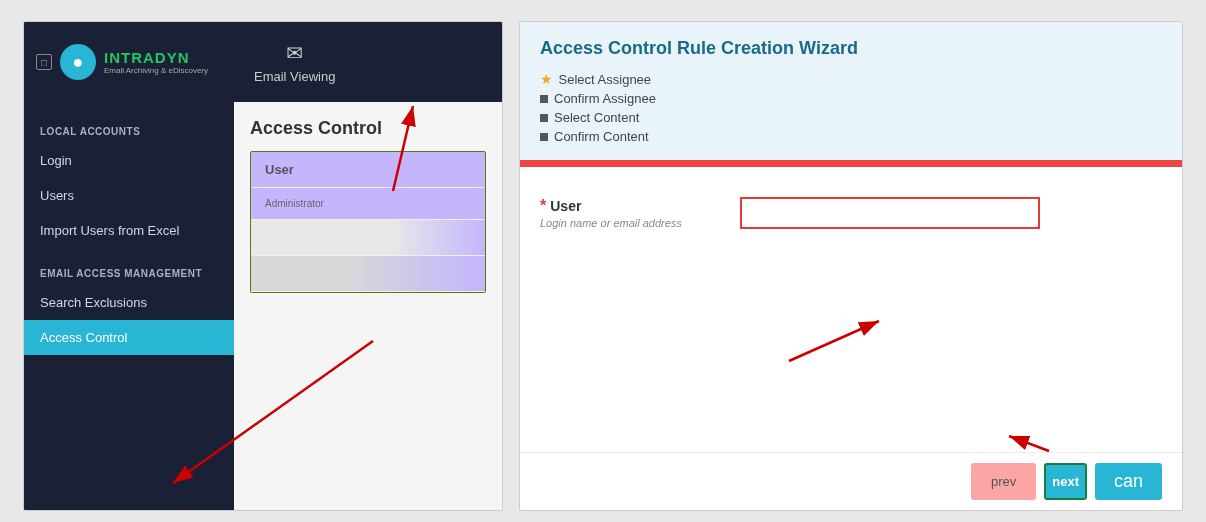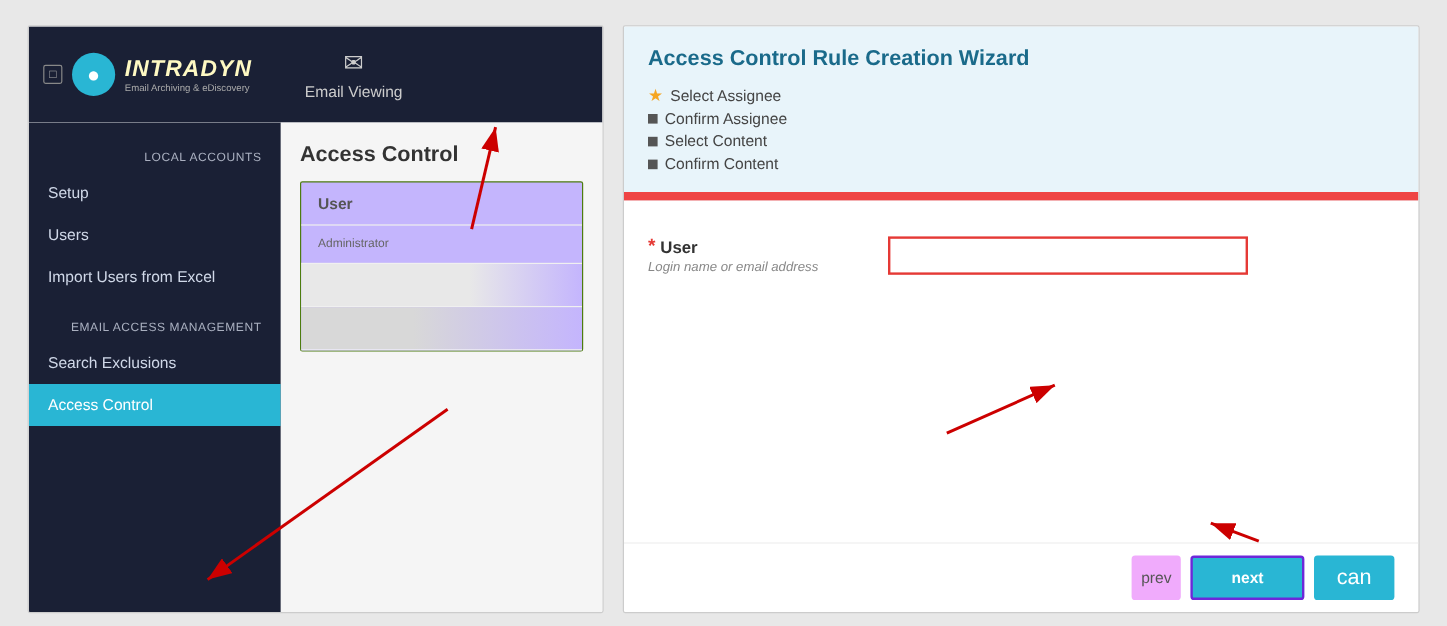"INTRADYN" .logo-title { color: #fef9c3 -> #22c55e; font-size: 19px -> 15px; font-style: italic -> none }
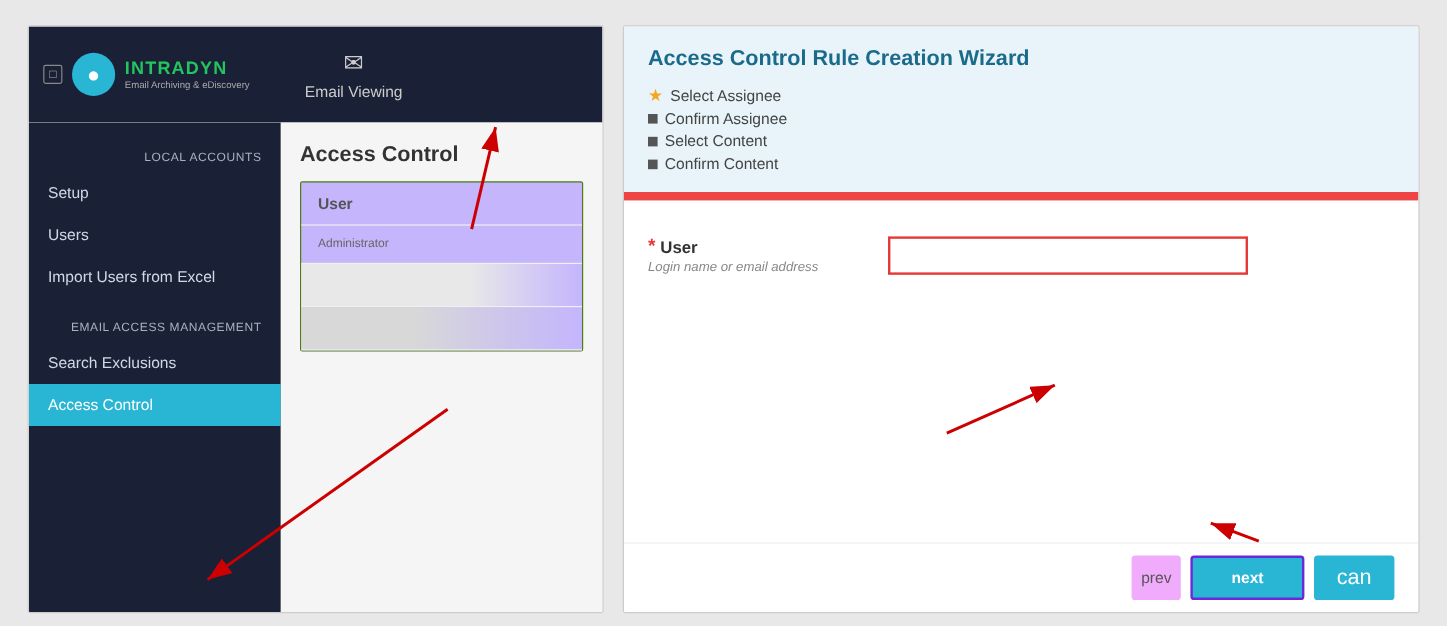"LOCAL ACCOUNTS" .sidebar-section-title { font-weight: normal -> bold; text-align: right -> none }
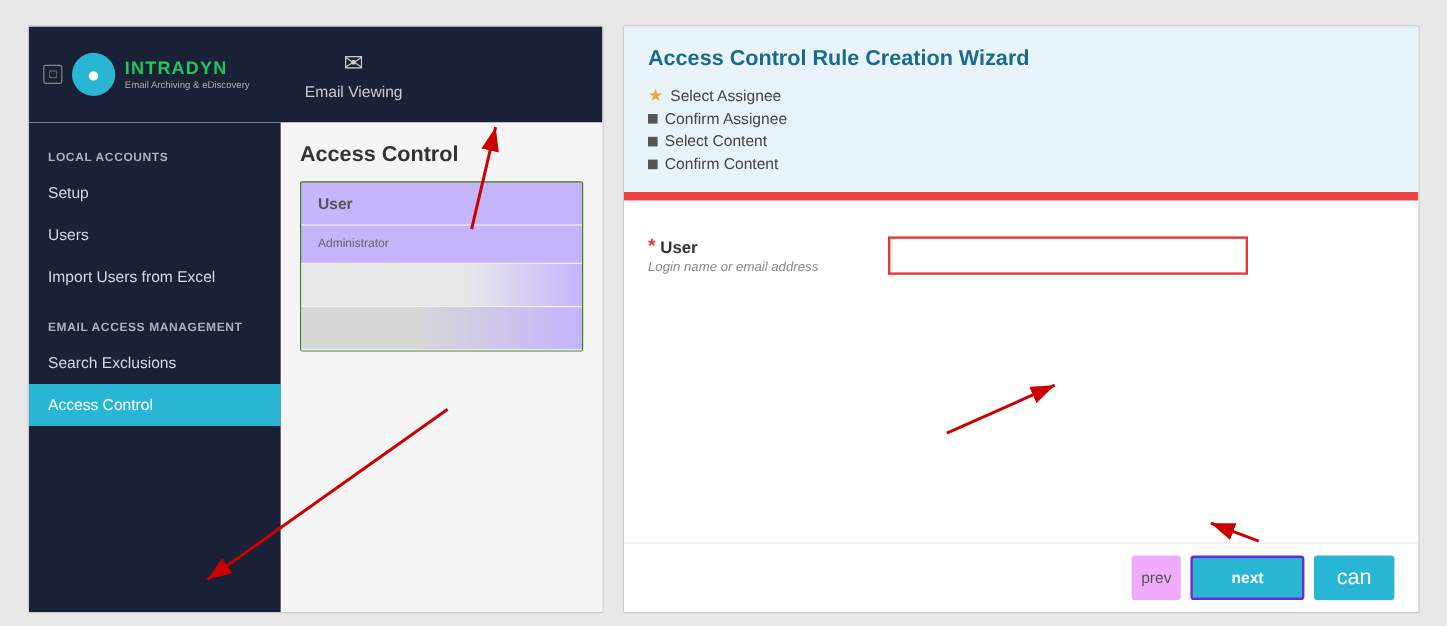"Setup" div.sidebar-item { text: Setup -> Login }
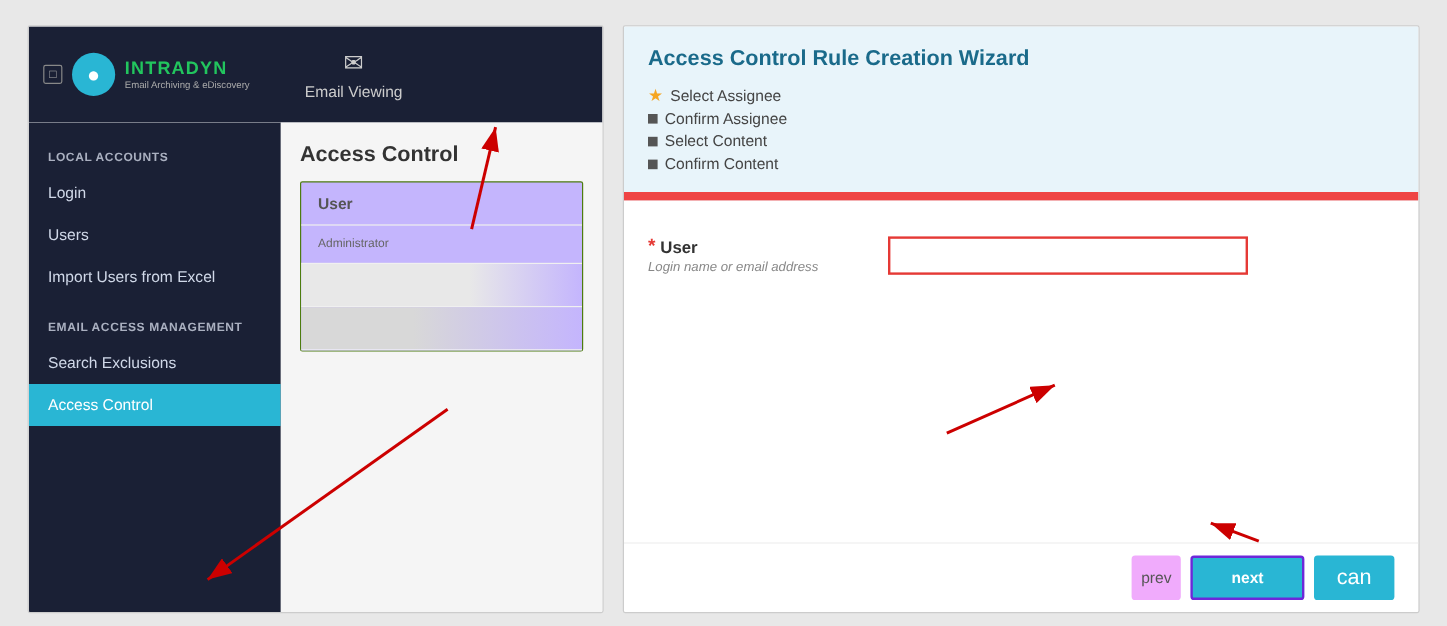"prev" .btn-prev { background: #f0abfc -> #fca5a5; padding: 8px 8px -> 8px 20px }
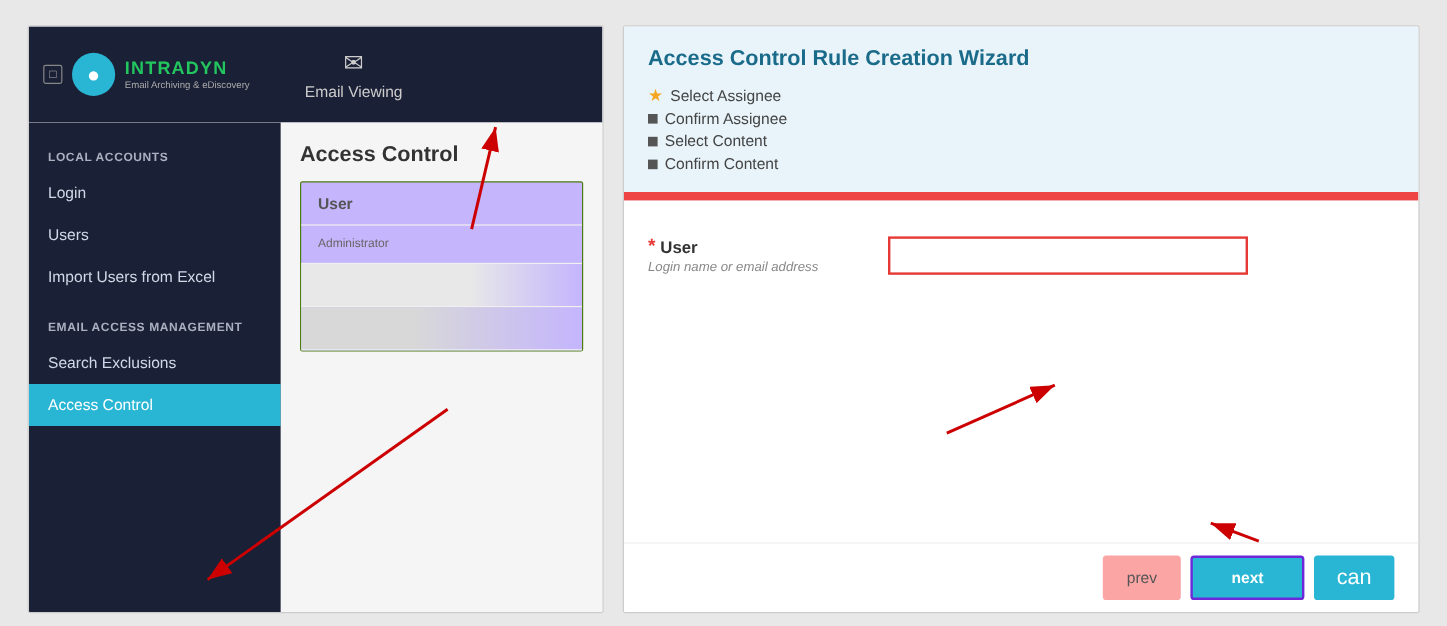"next" .btn-next { border: 2px solid #6d28d9 -> 2px solid #15803d; padding: 8px 32px -> 8px 6px }
